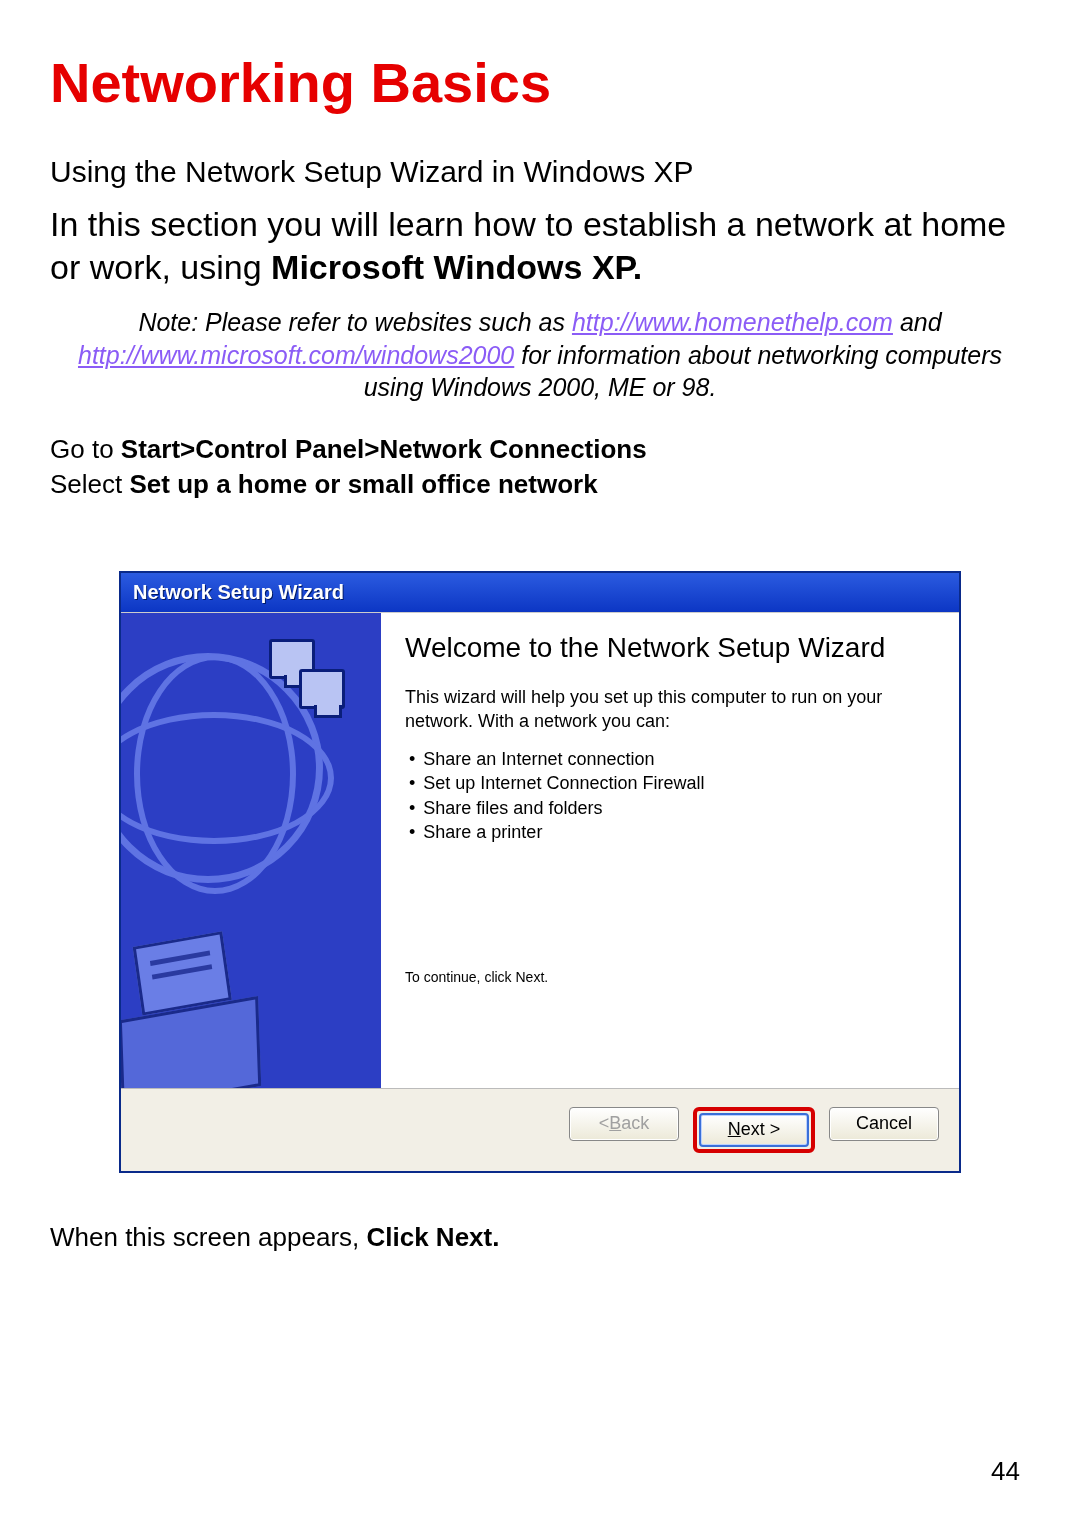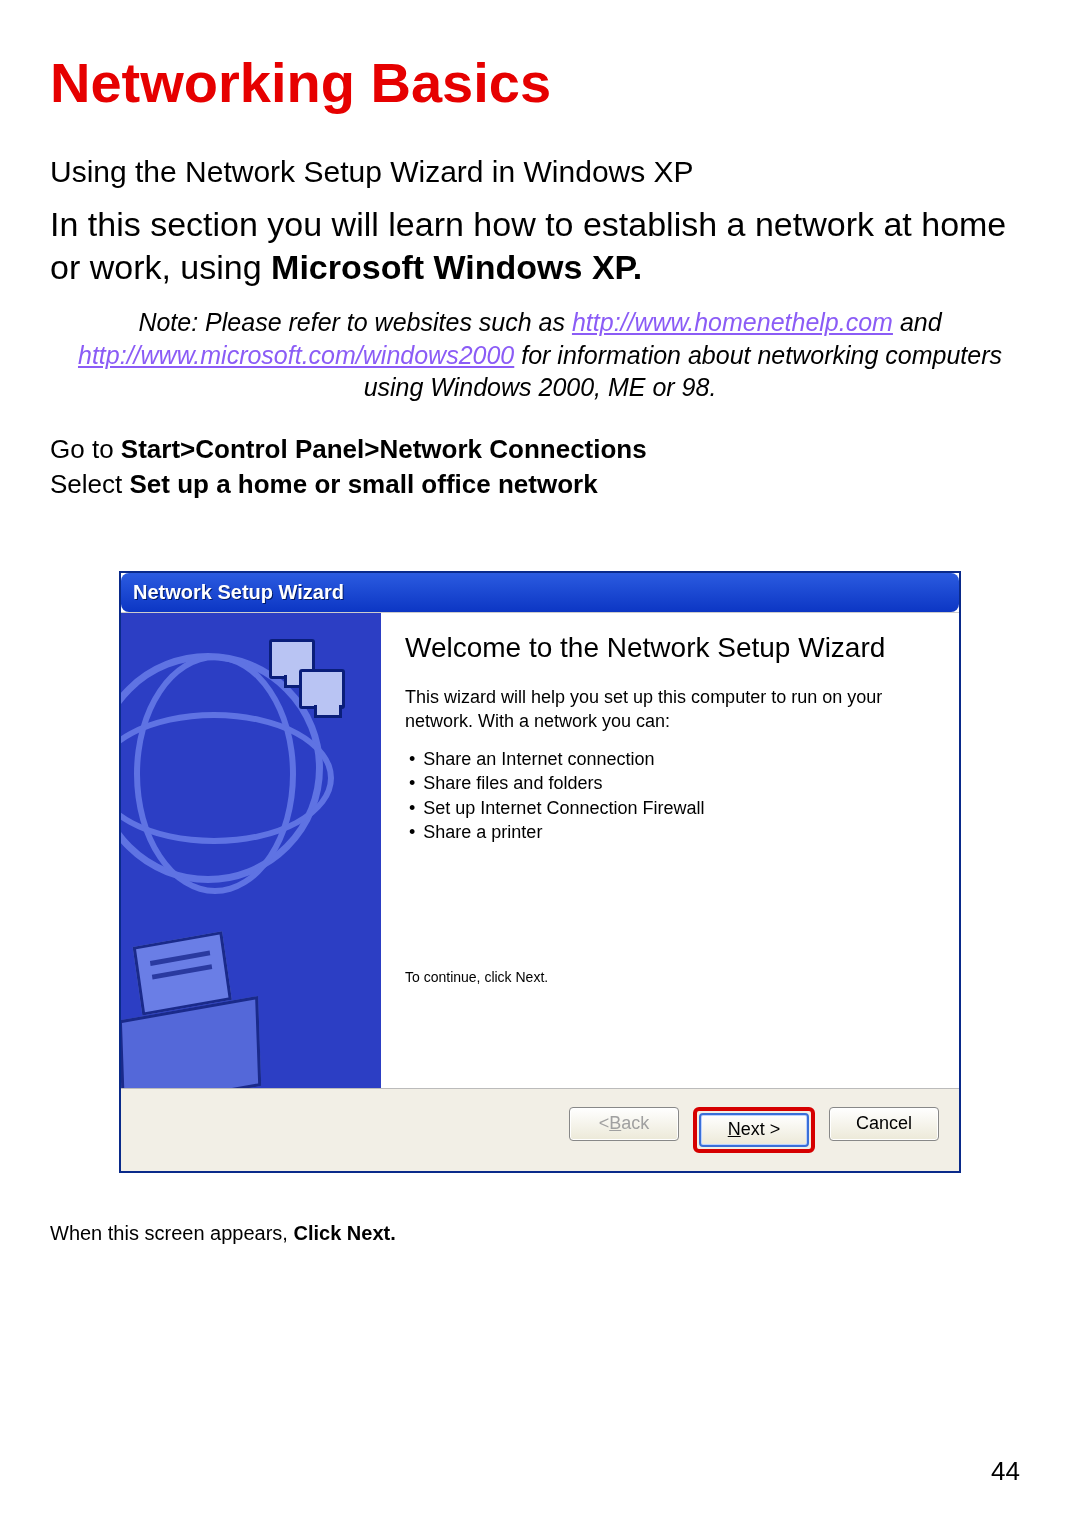"Network Setup Wizard" .wizard-titlebar { border-radius: 8px -> none }
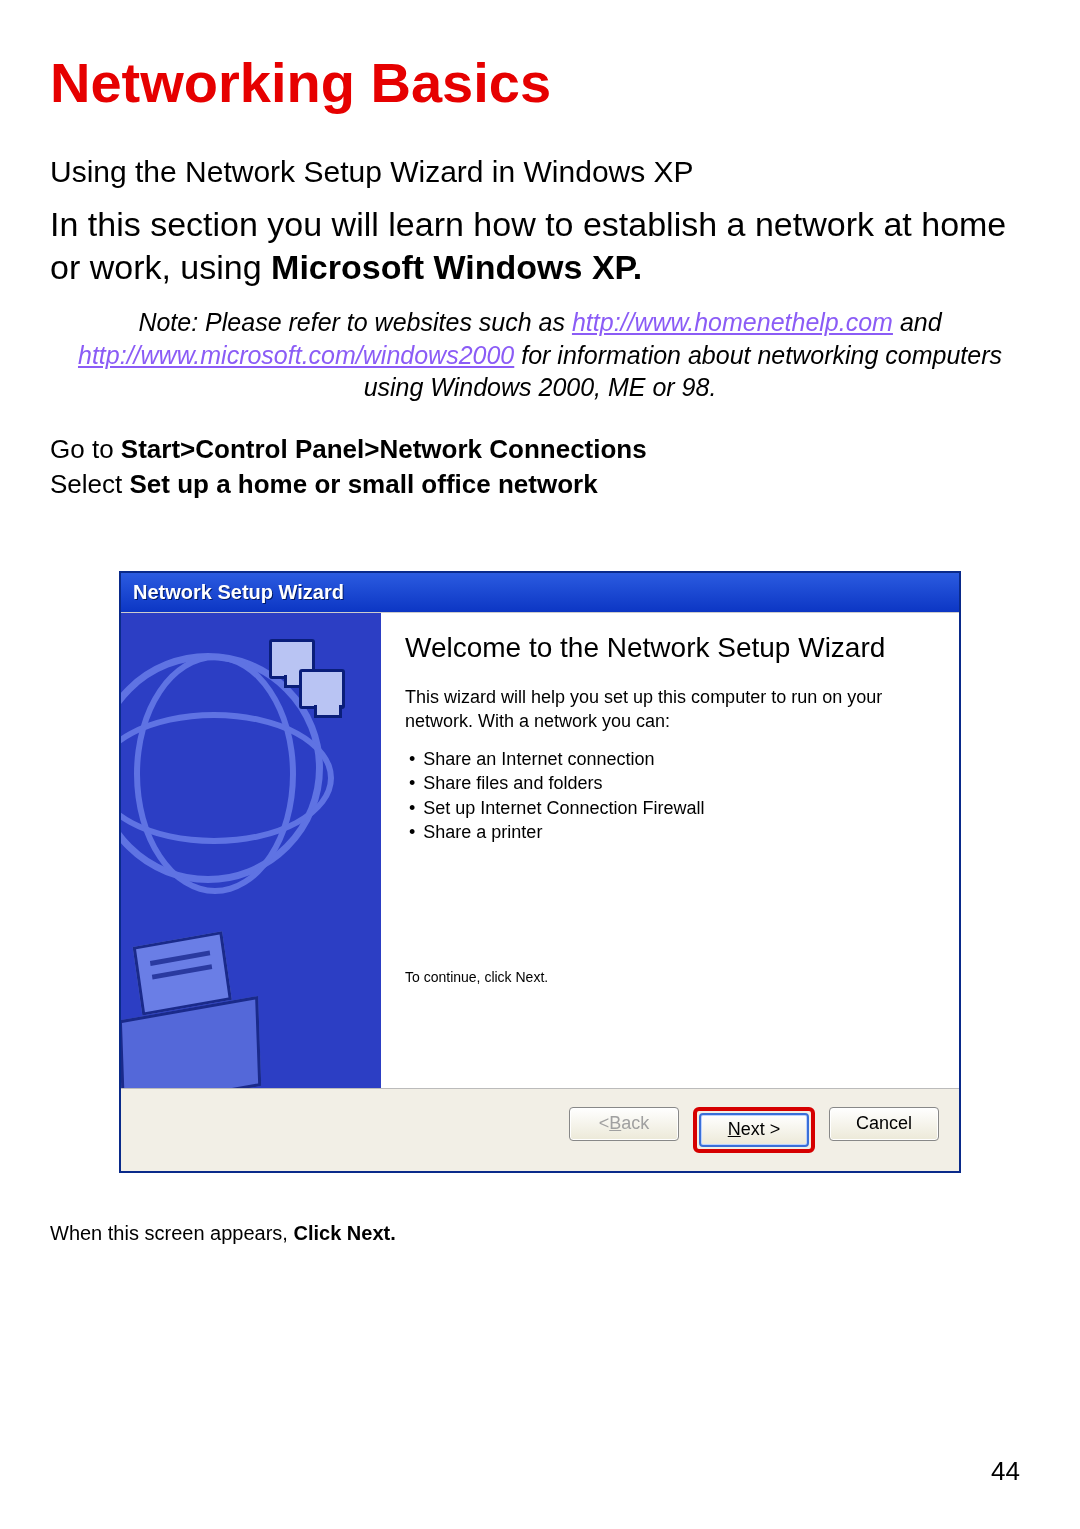"Share files and folders" li { order: before "Set up Internet Connection Firewall" -> after "Set up Internet Connection Firewall" }
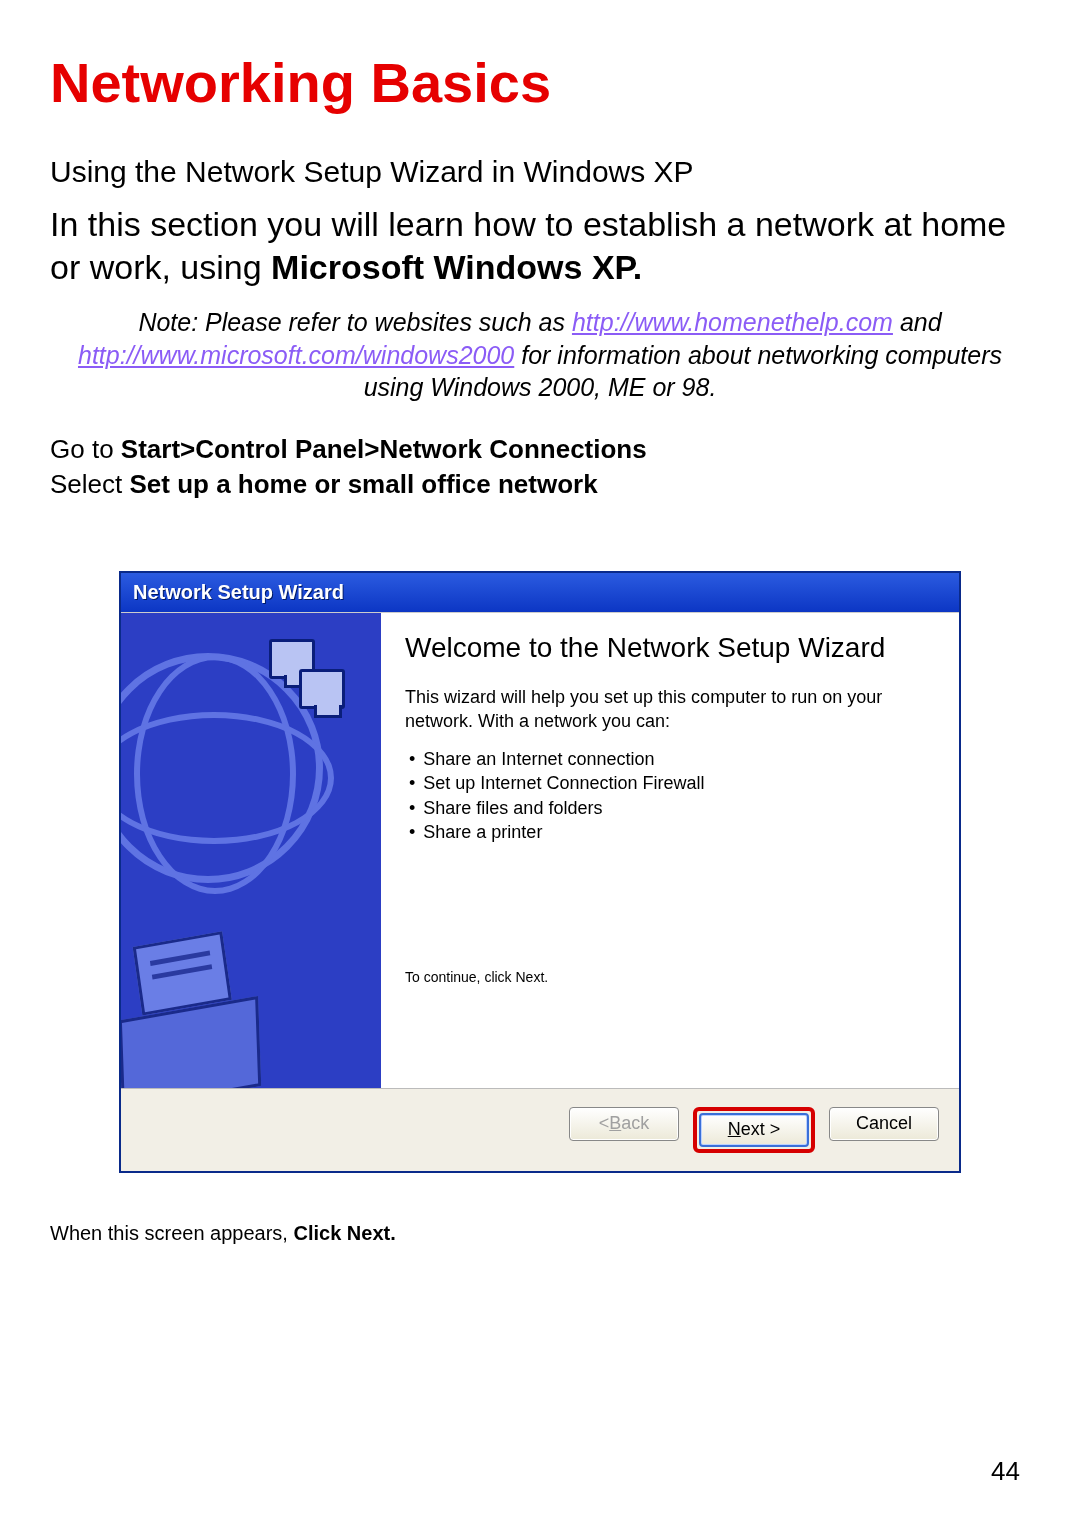"When this screen appears, Click" .after-text { font-size: 20px -> 26px }
